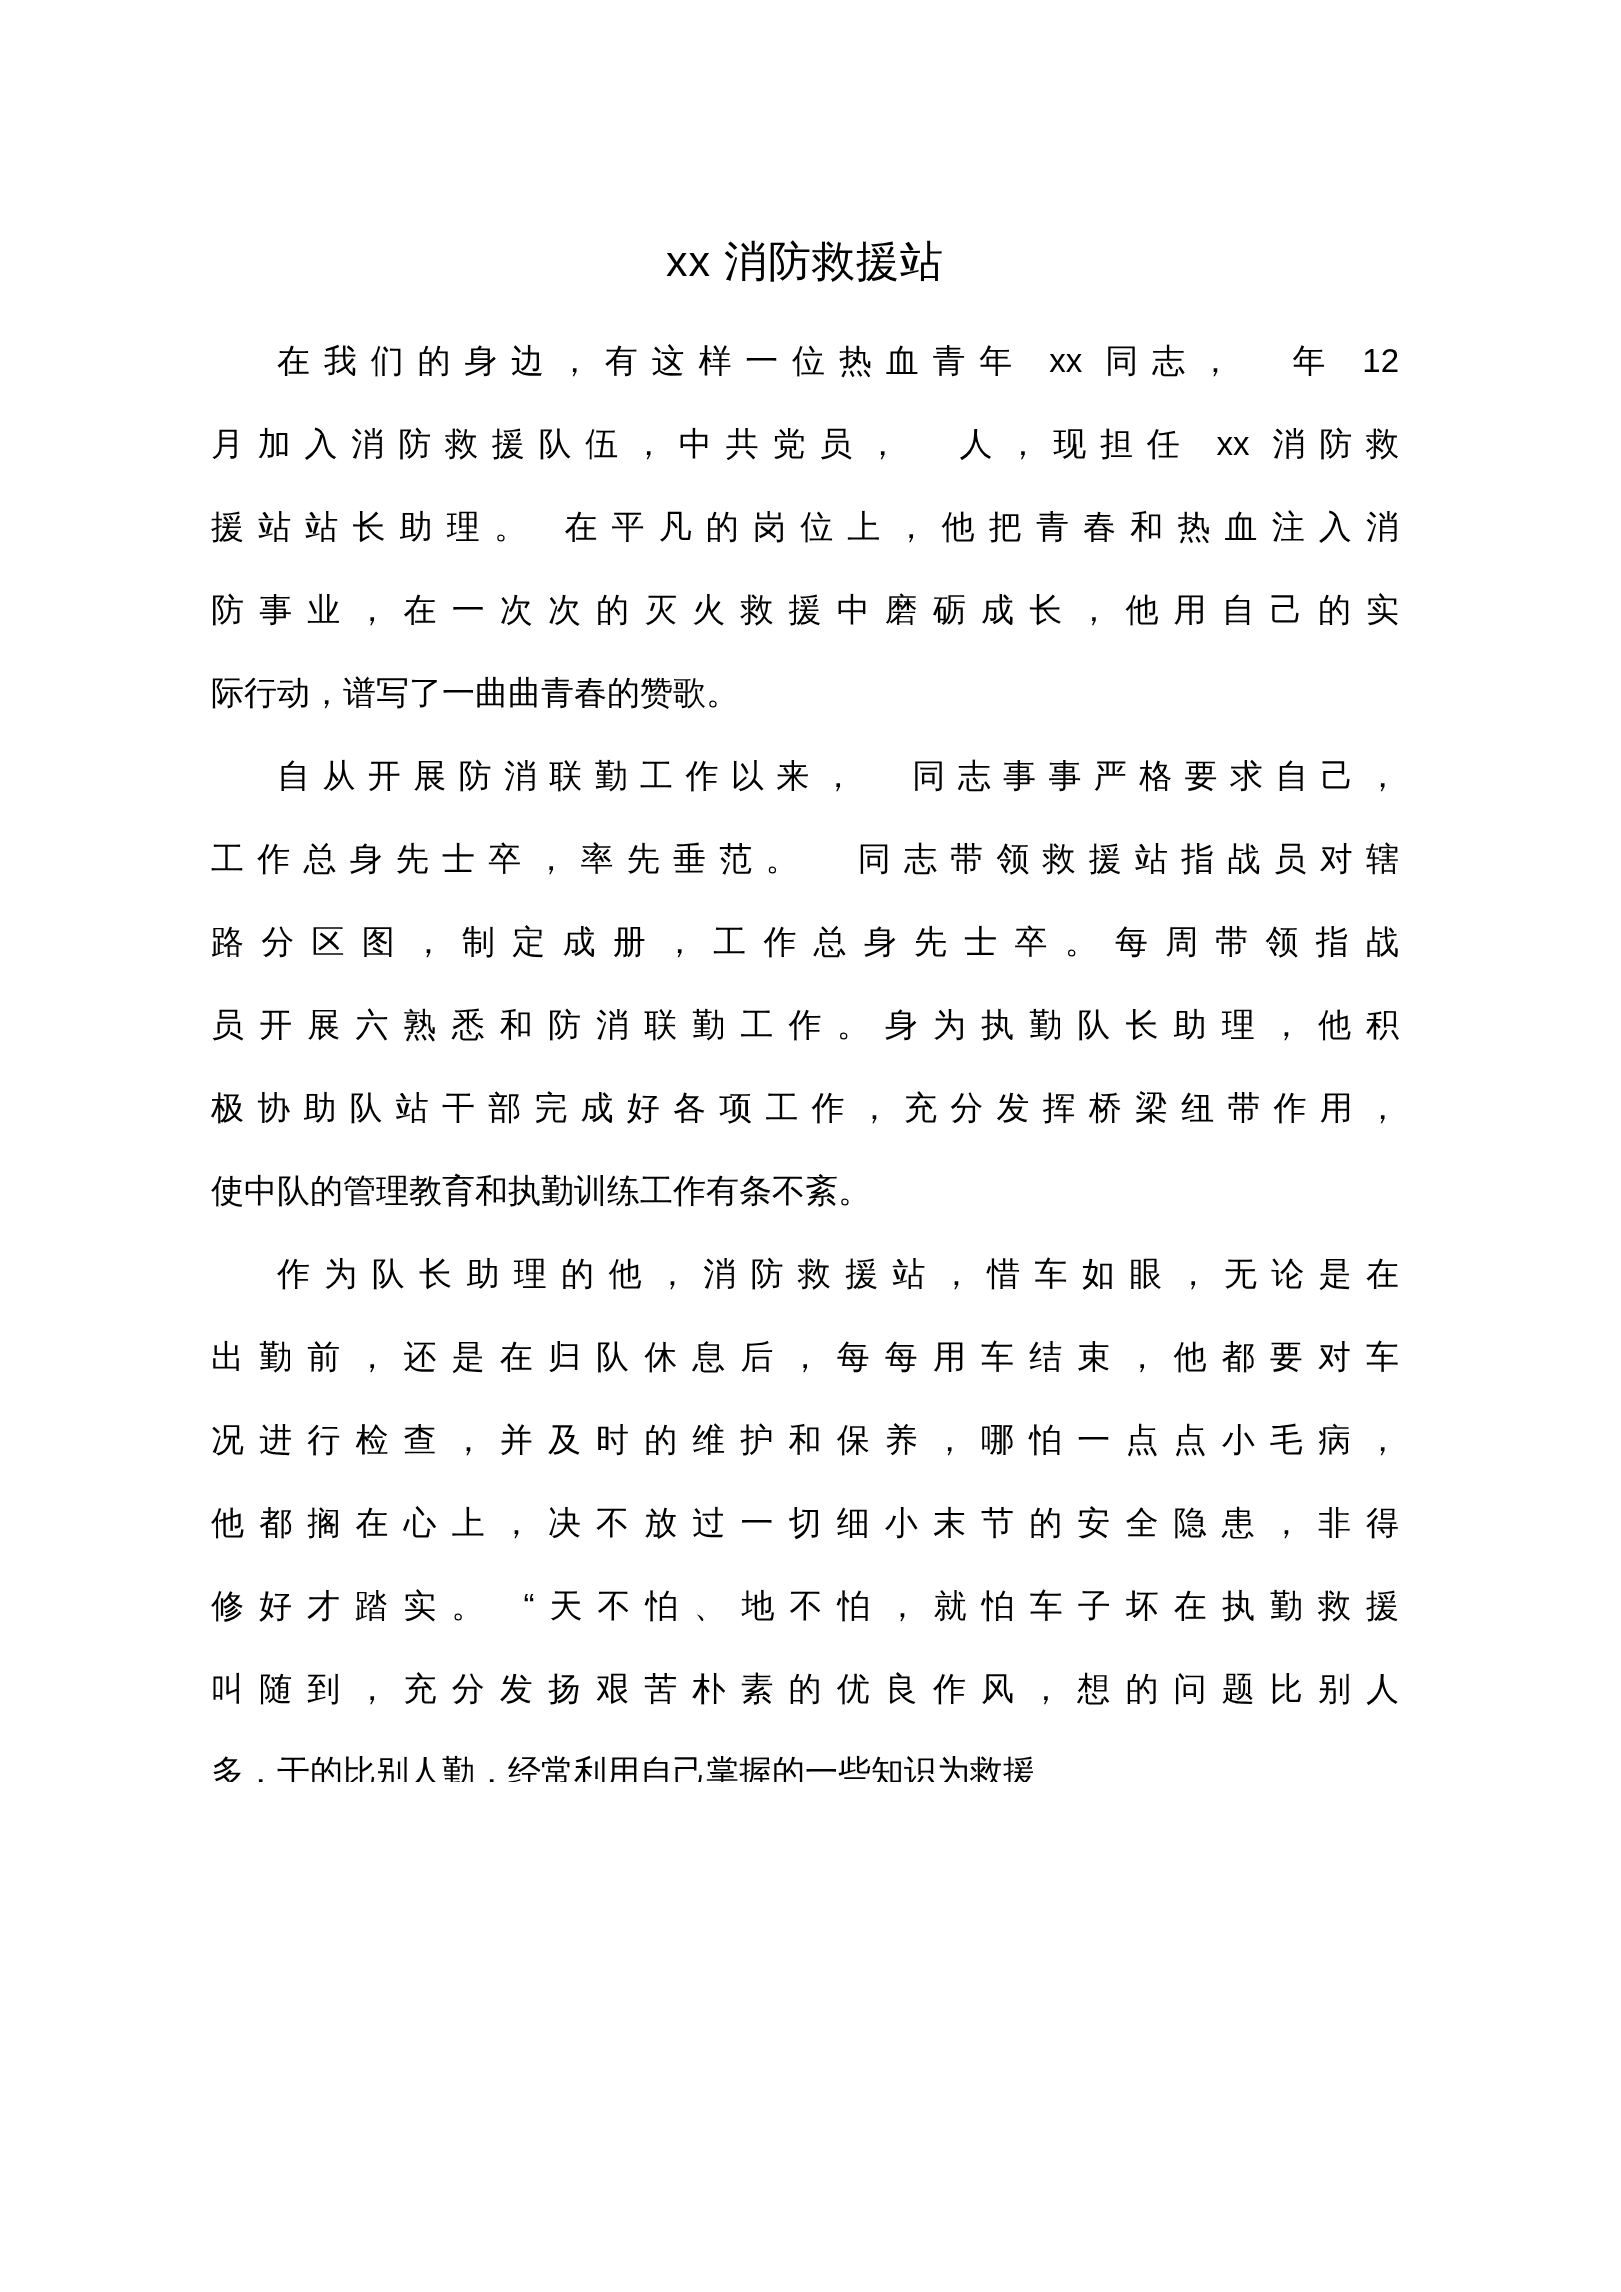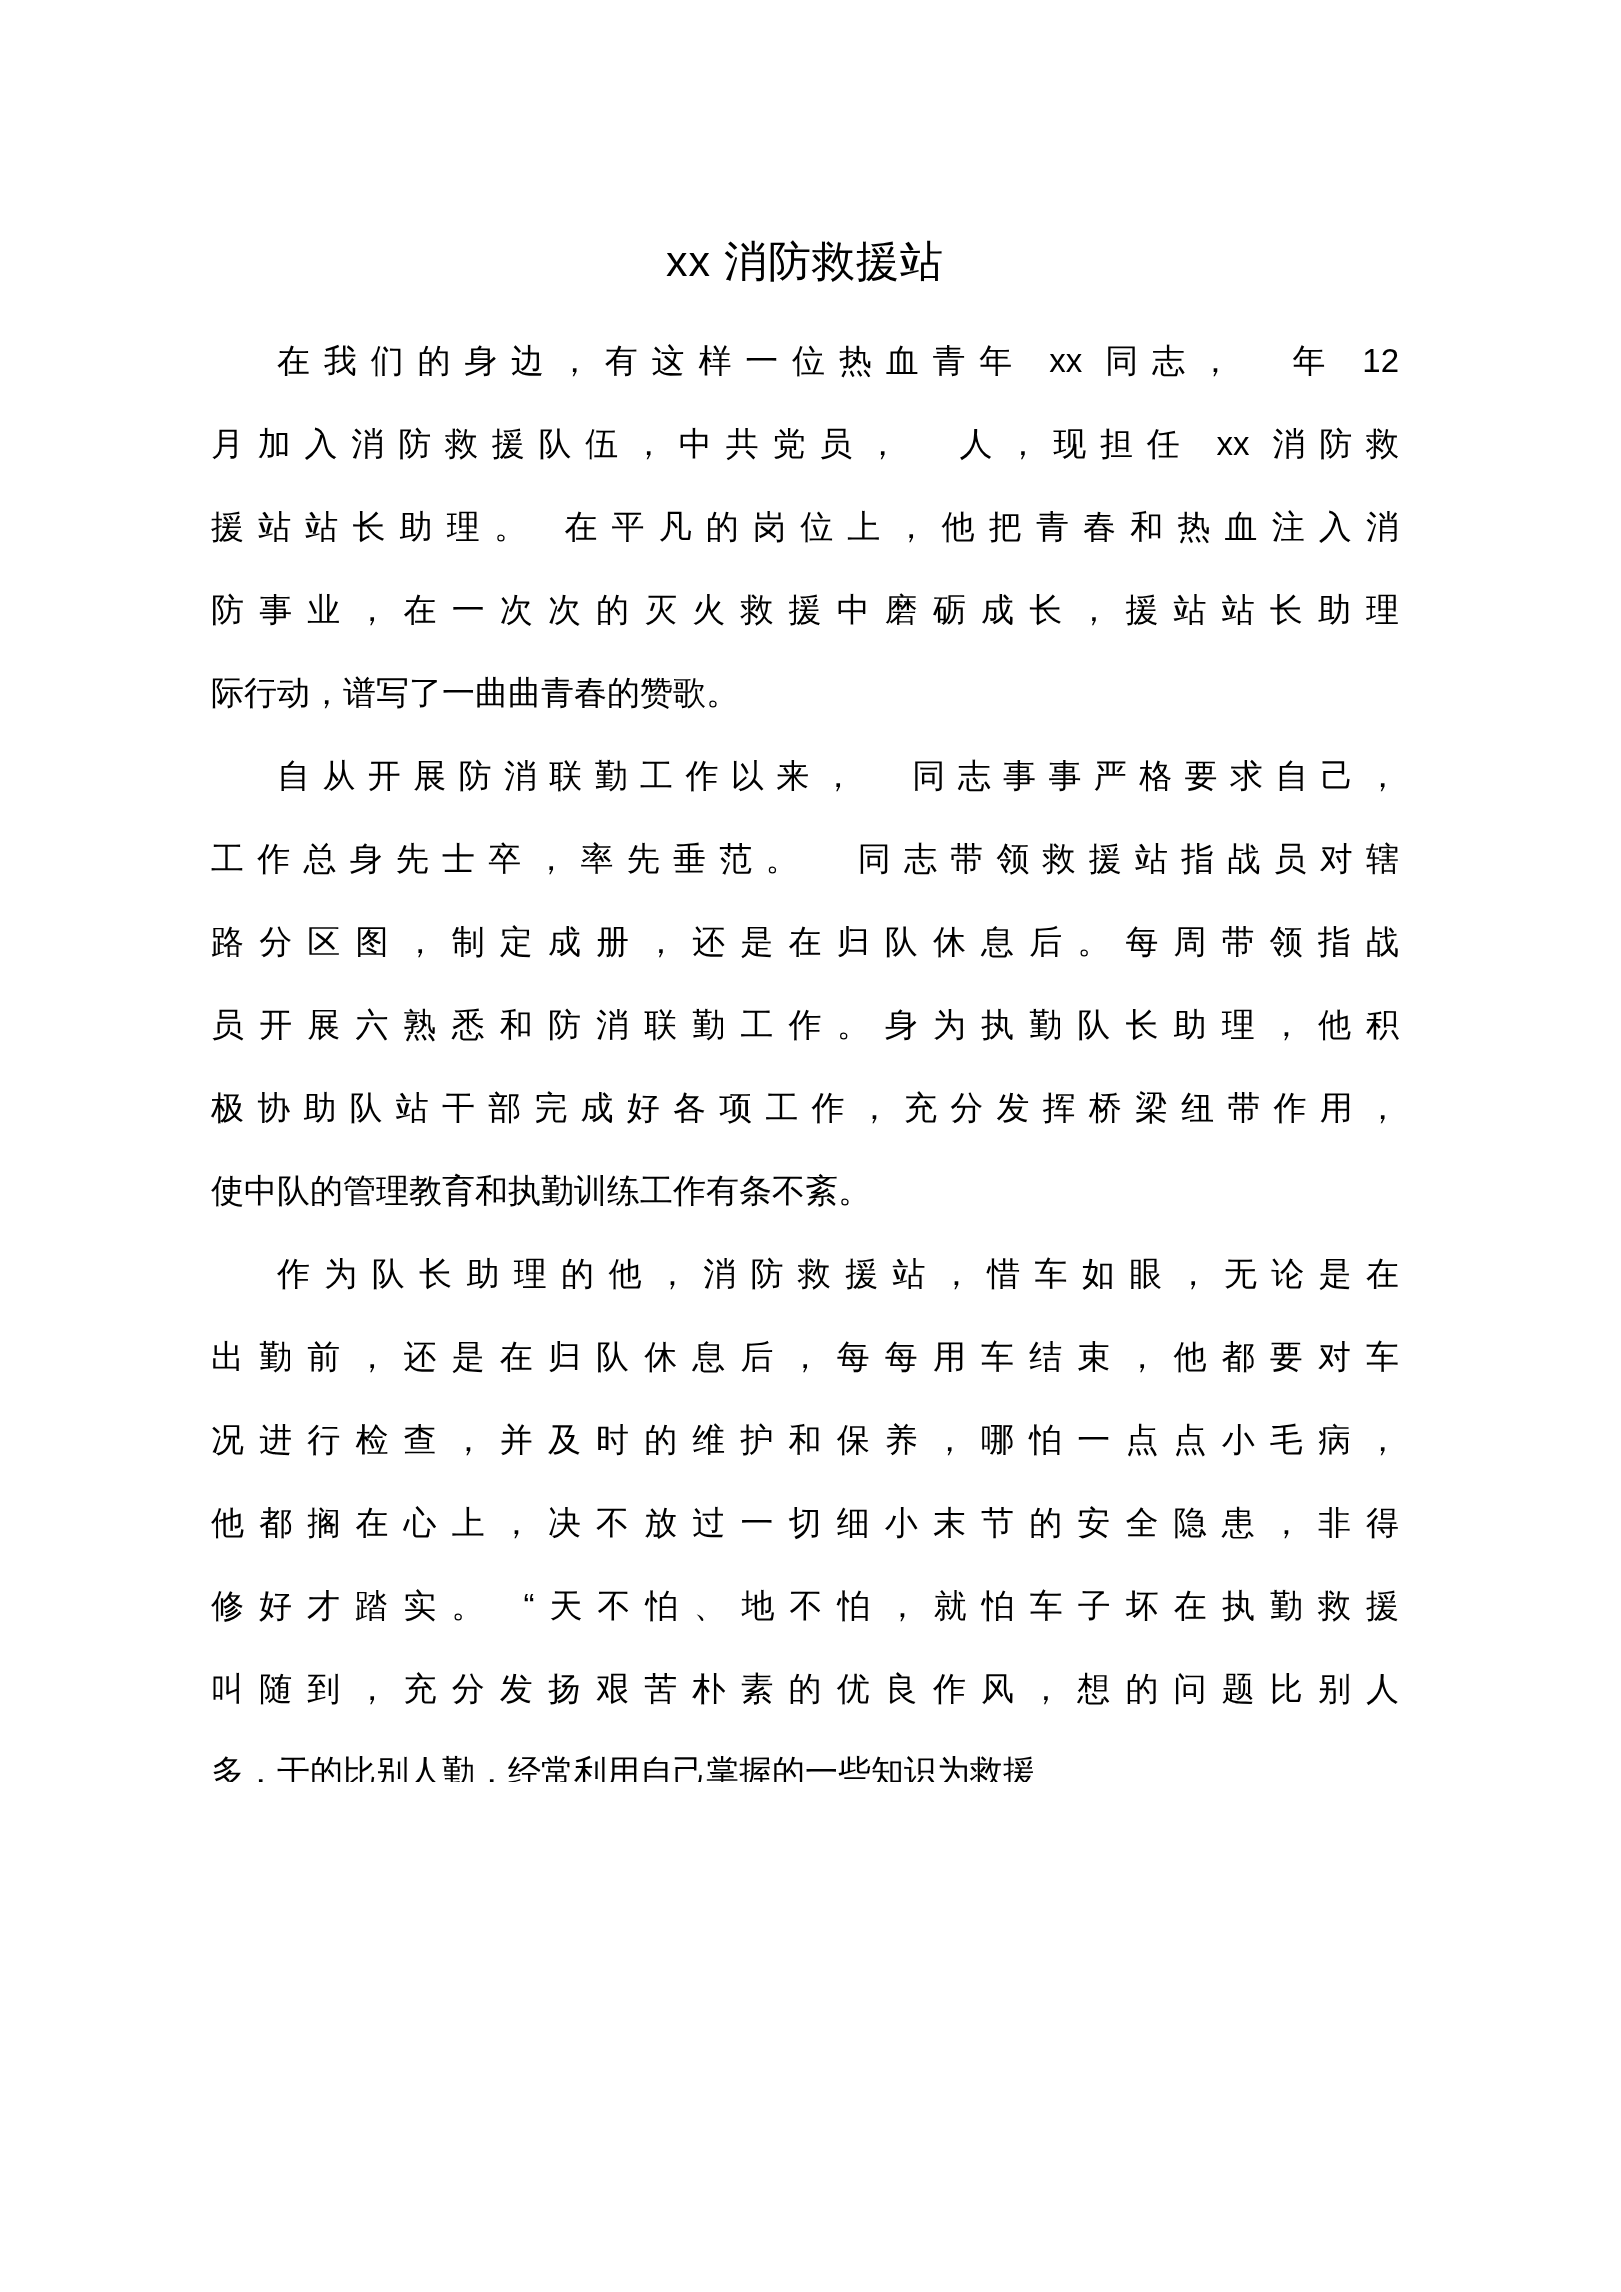"防事业，在一次次的灭火救援中磨砺成长，援站站长助理" div.line { text: 援站站长助理 -> 他用自己的实 }
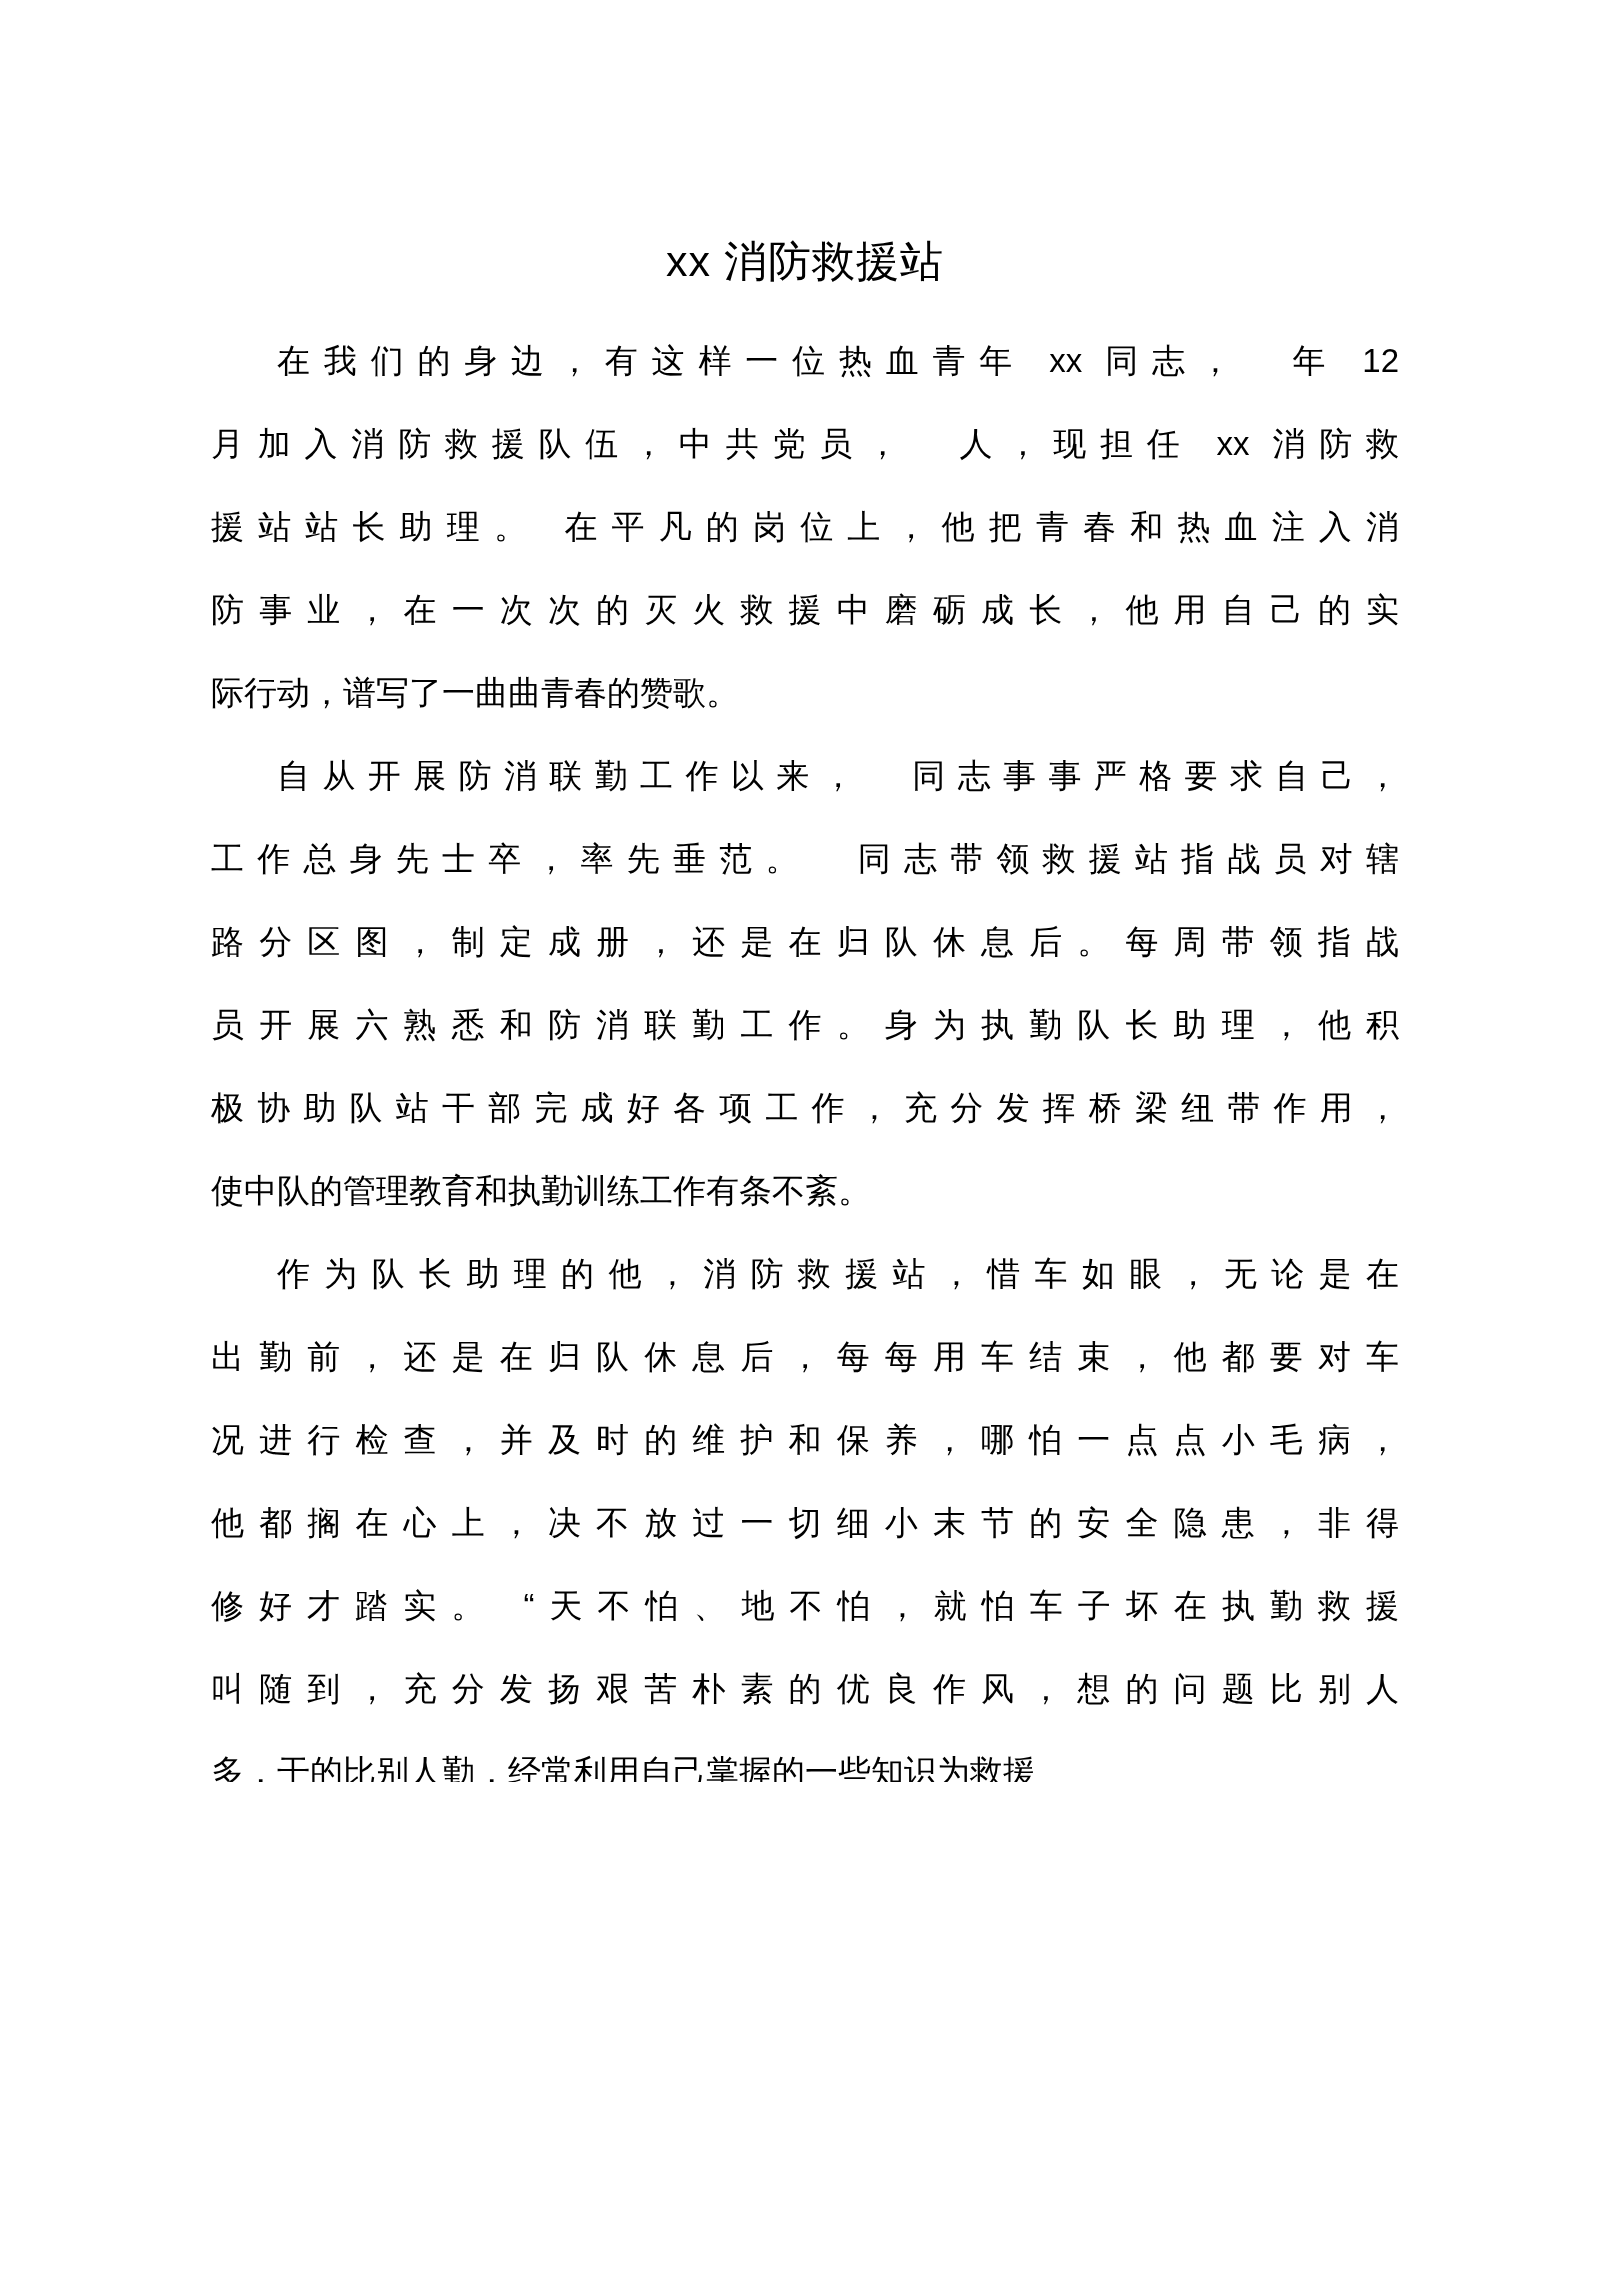"路分区图，制定成册，还是在归队休息后。每周带领指战" div.line { text: 还是在归队休息后 -> 工作总身先士卒 }
